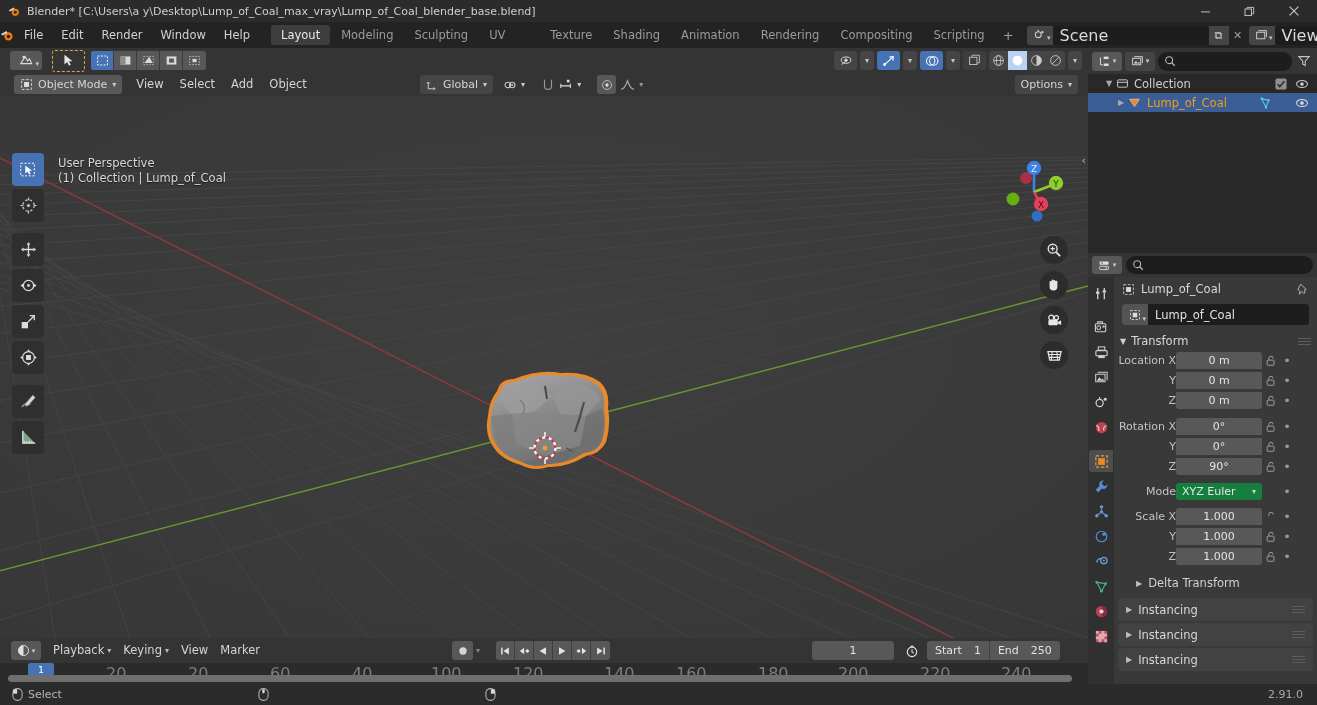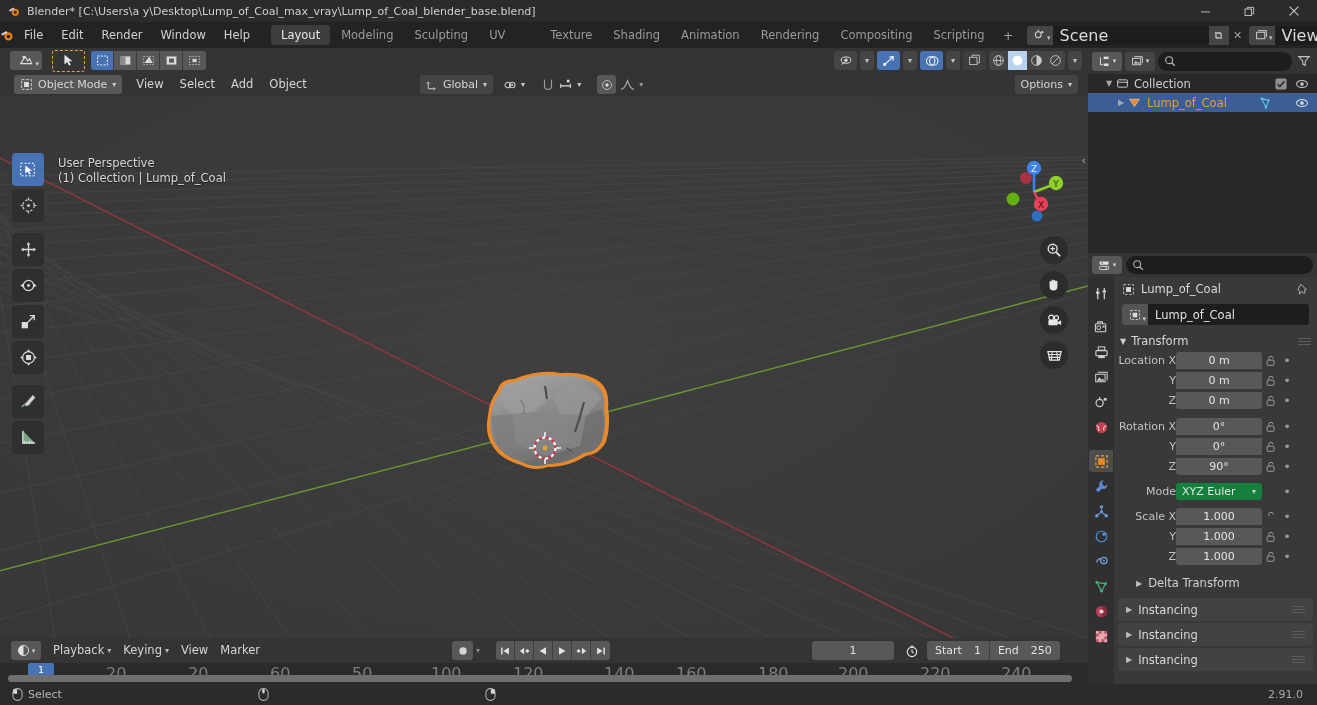"50" div.tick { text: 50 -> 40 }
